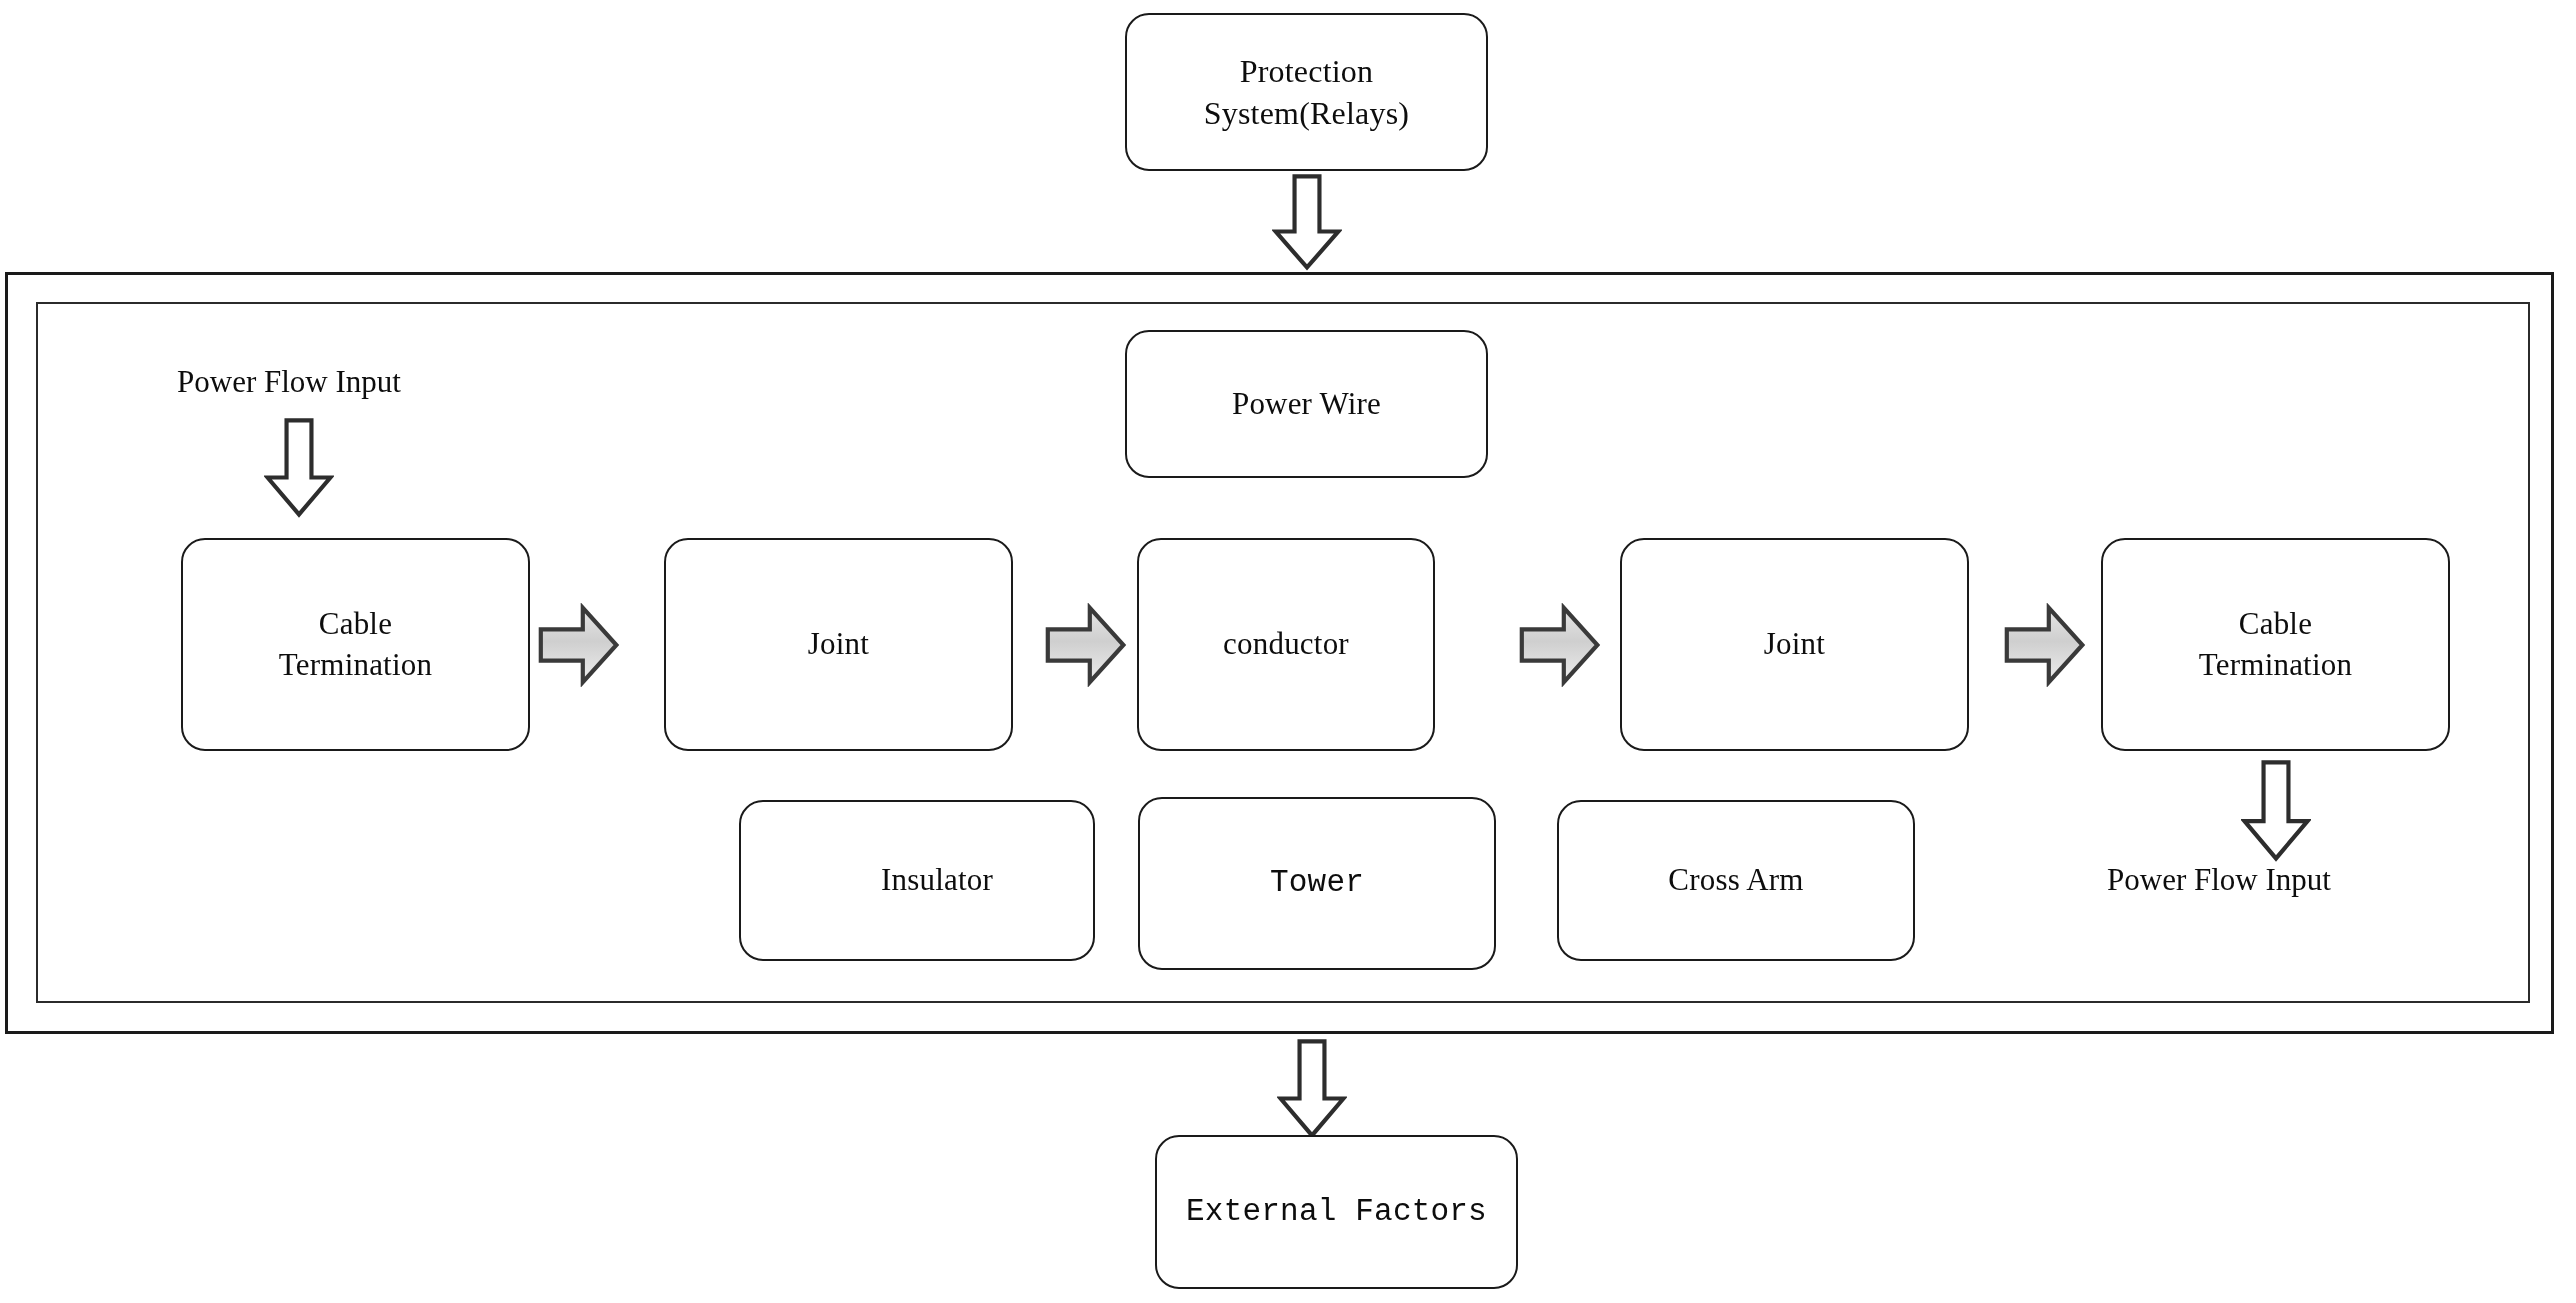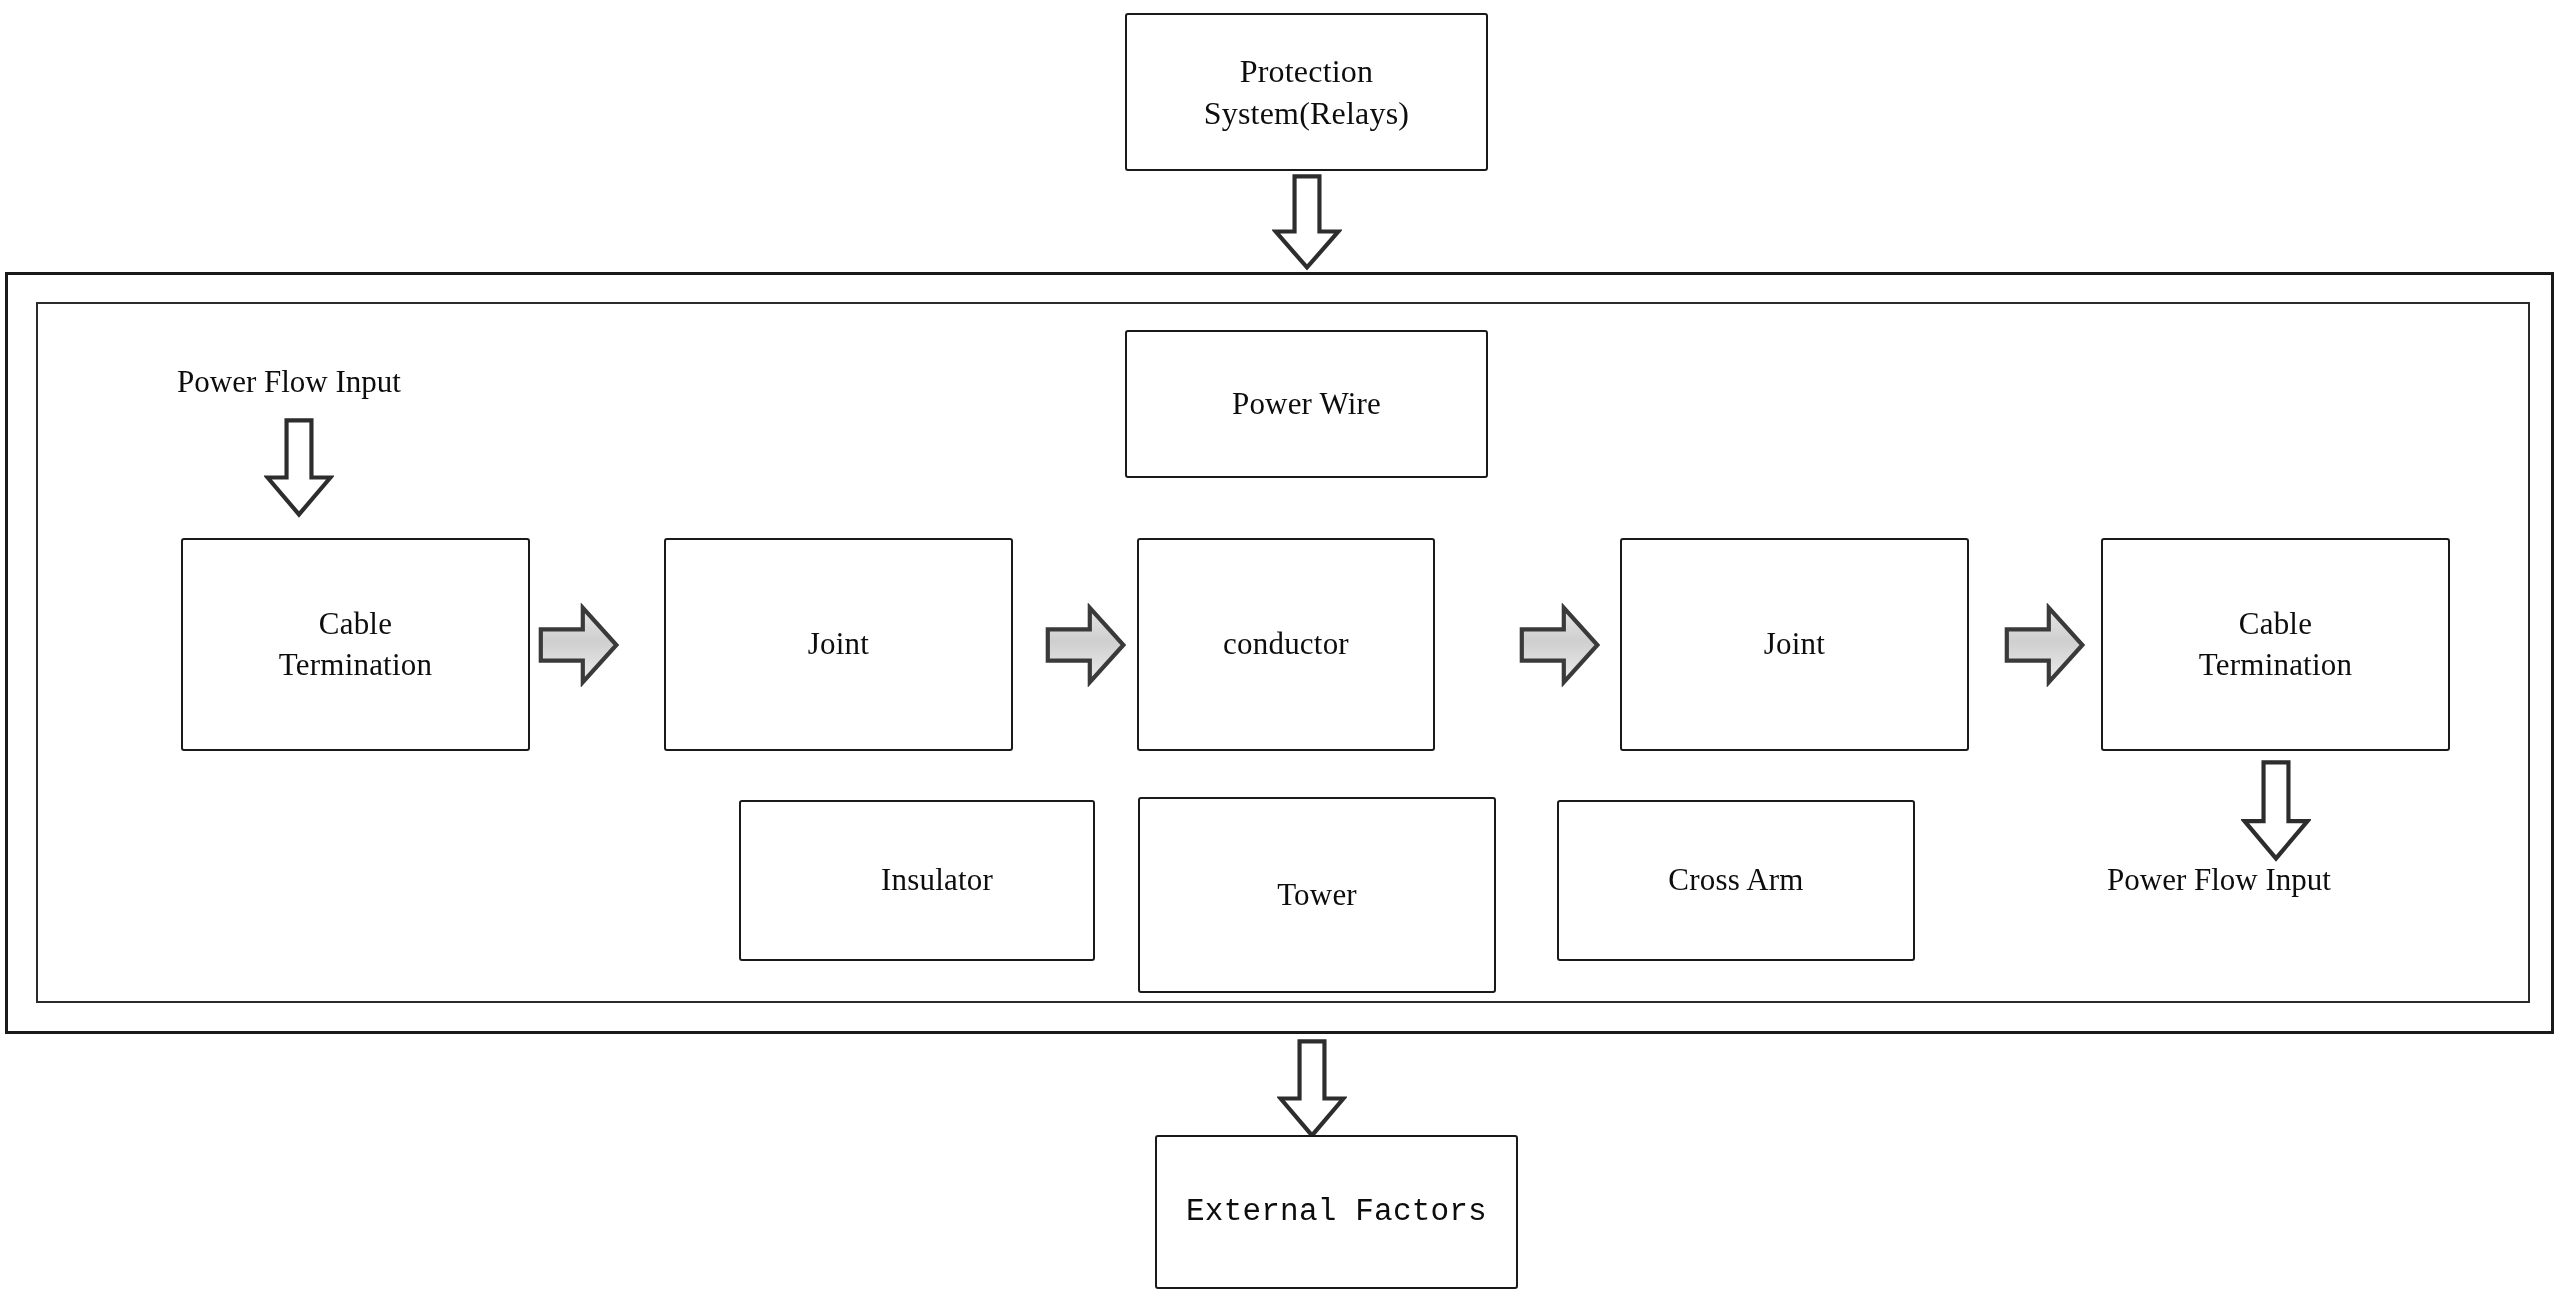"Protection" .node { border-radius: 3px -> 24px }
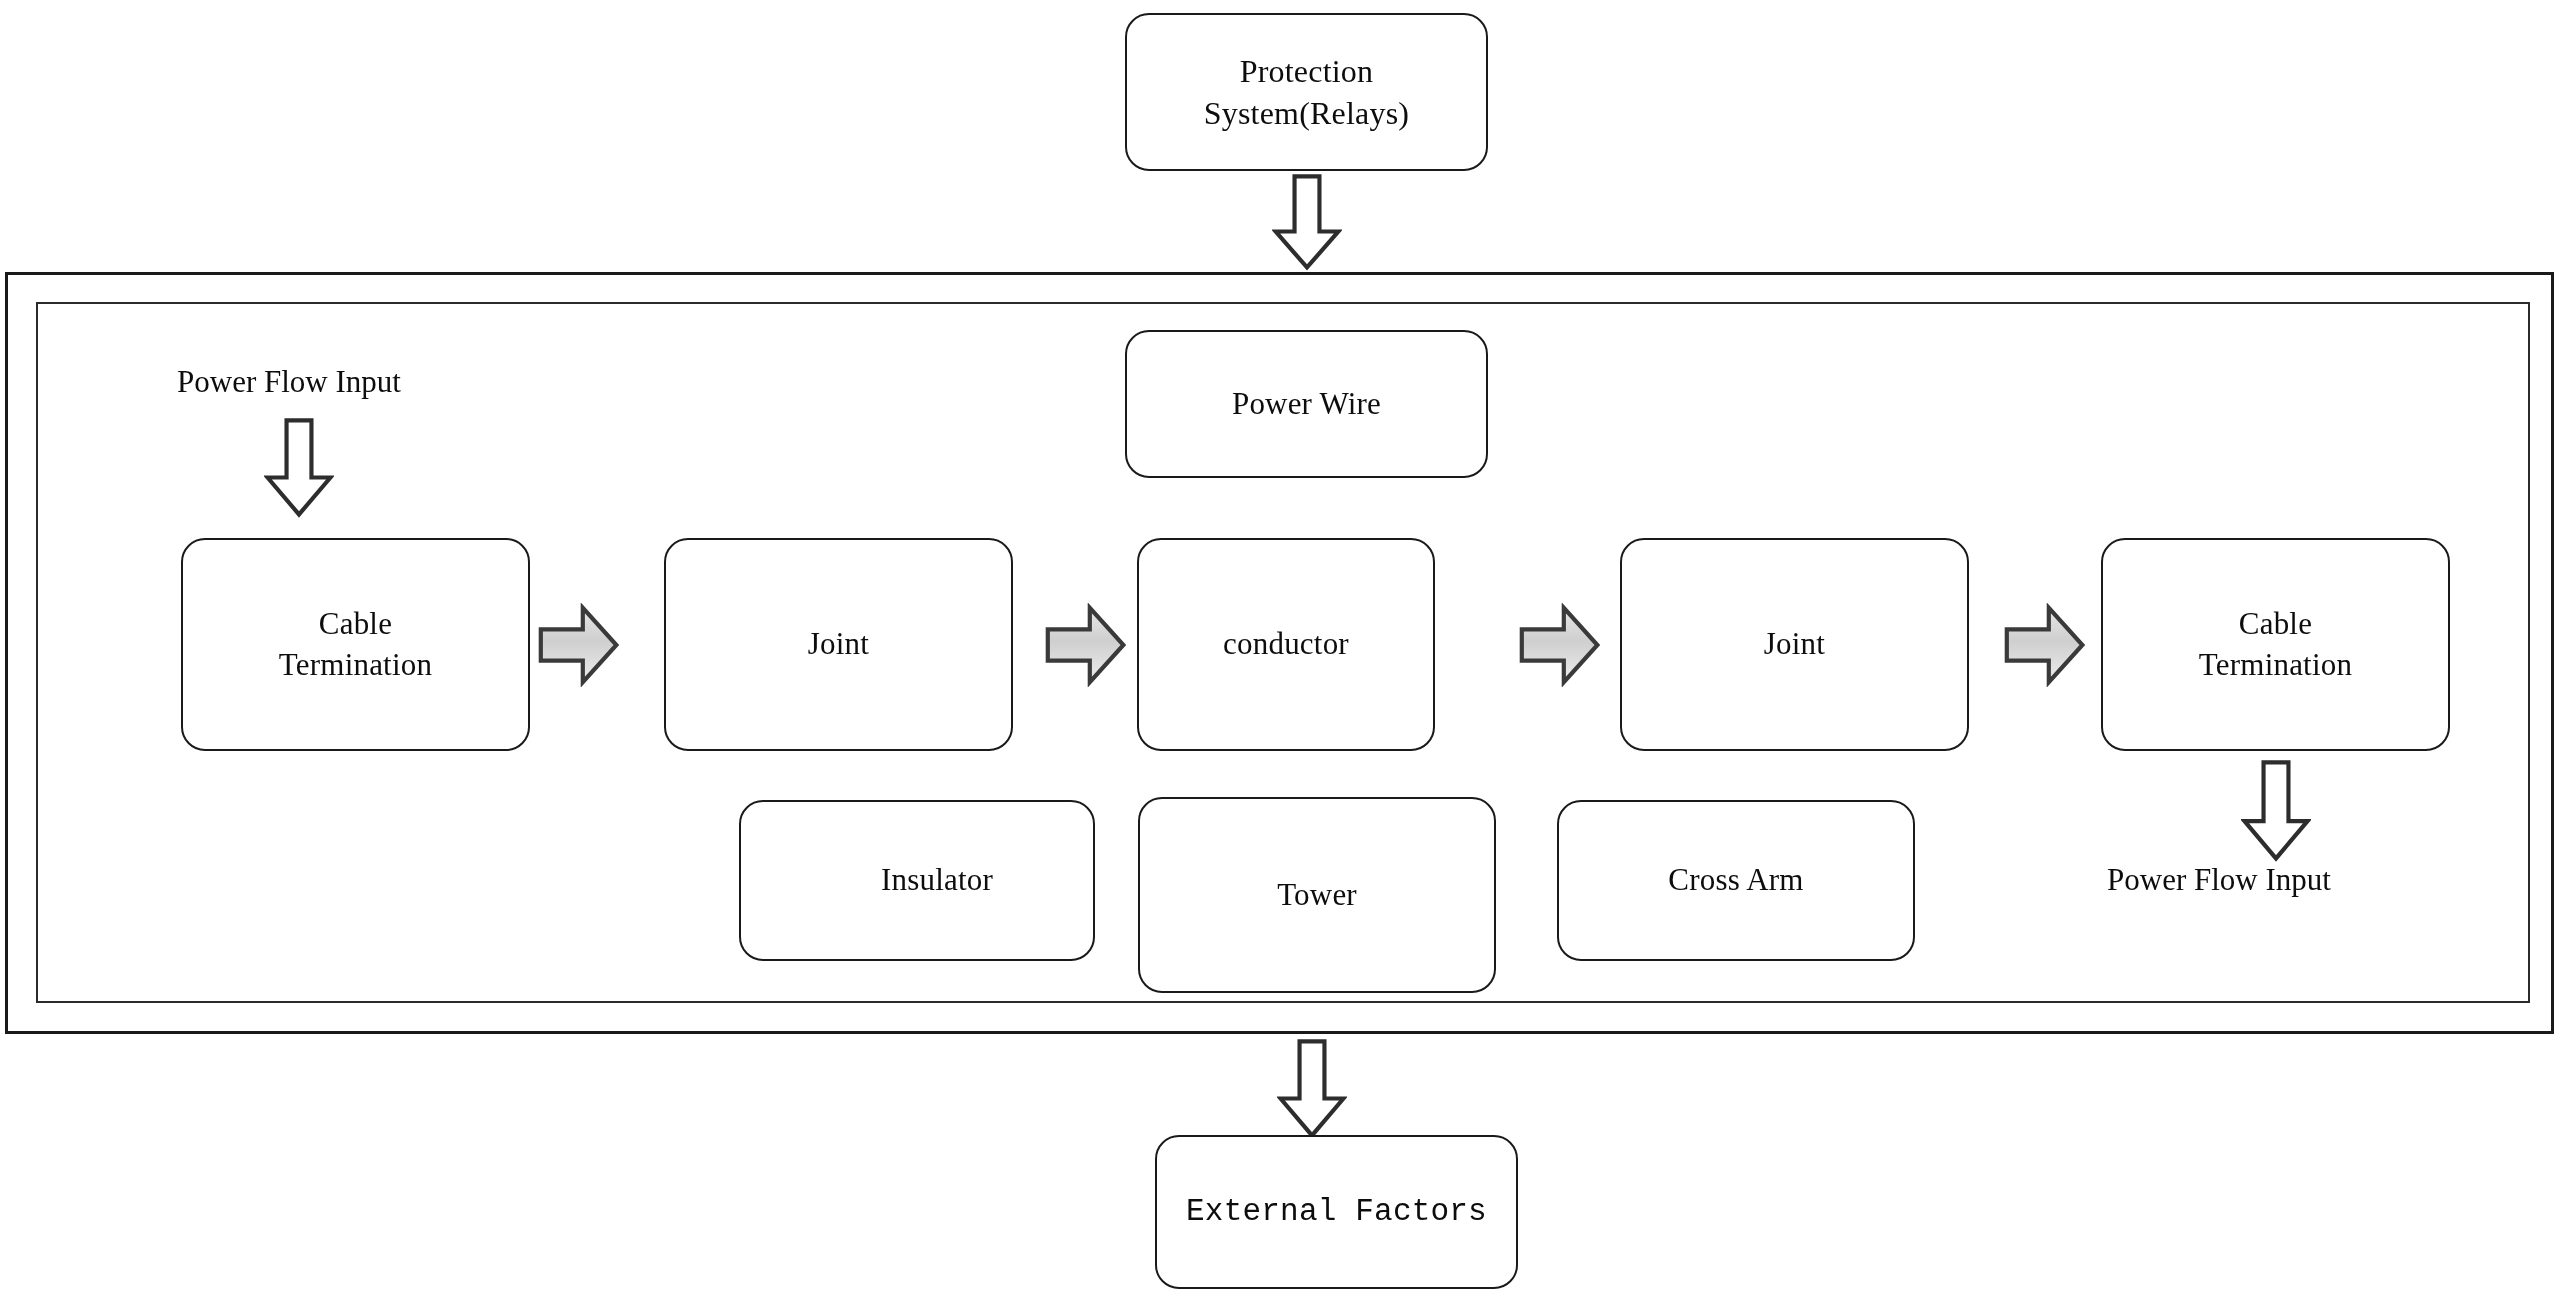"Tower" div.node { font-family: none -> Liberation Mono, monospace; height: 196px -> 173px }
